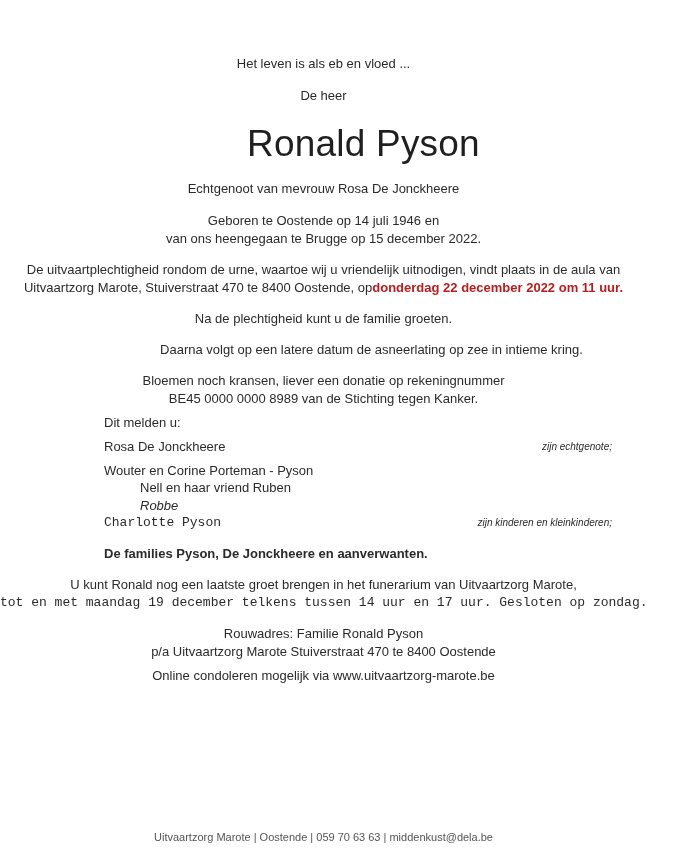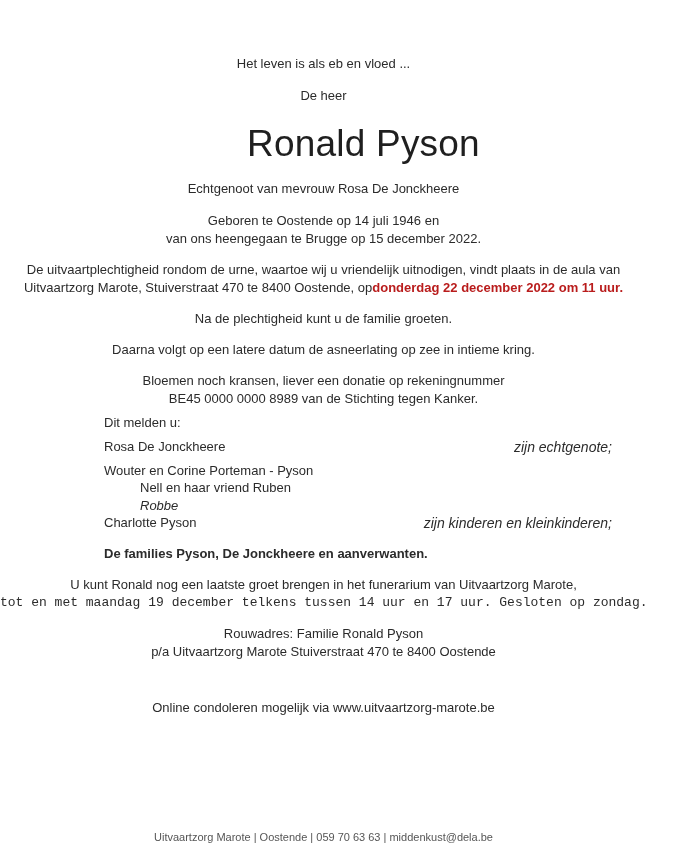"Daarna volgt op een latere" div.c { padding-left: none -> 48px }
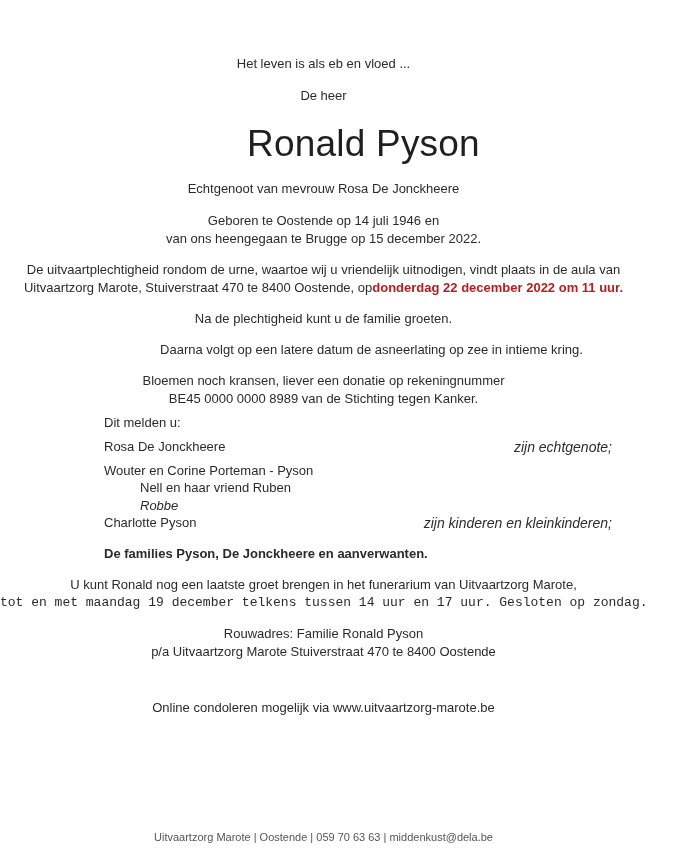"zijn echtgenote;" .r { font-size: 14px -> 10px }
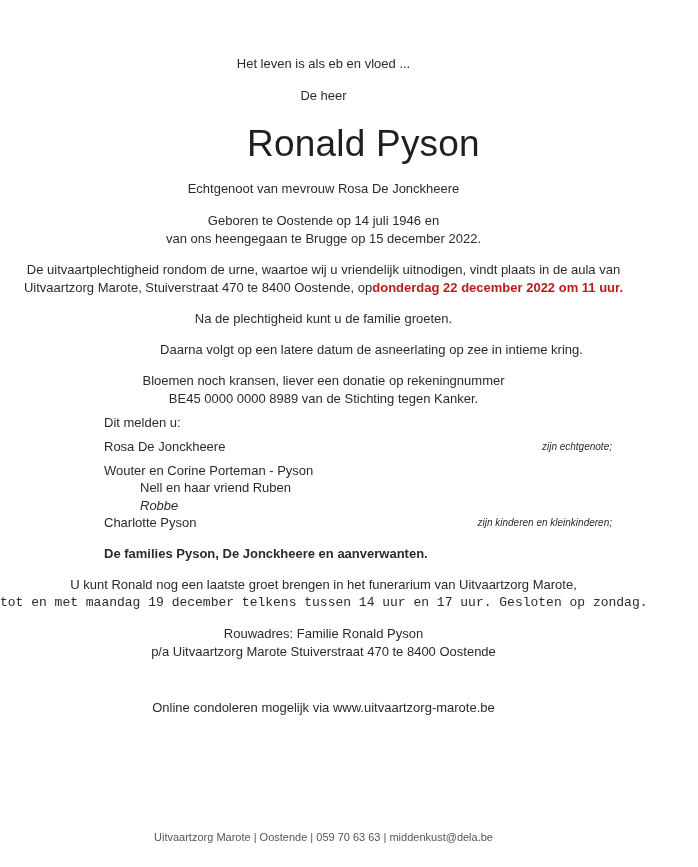"Charlotte Pyson" div.l { font-family: none -> Liberation Mono, monospace }
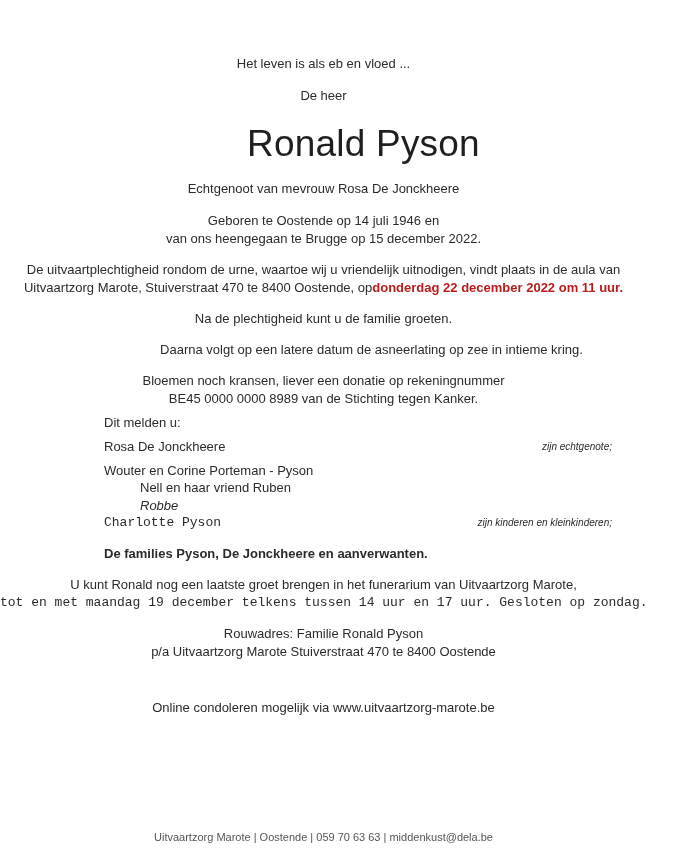"Online condoleren mogelijk via" div.c { margin-top: 32px -> none }
